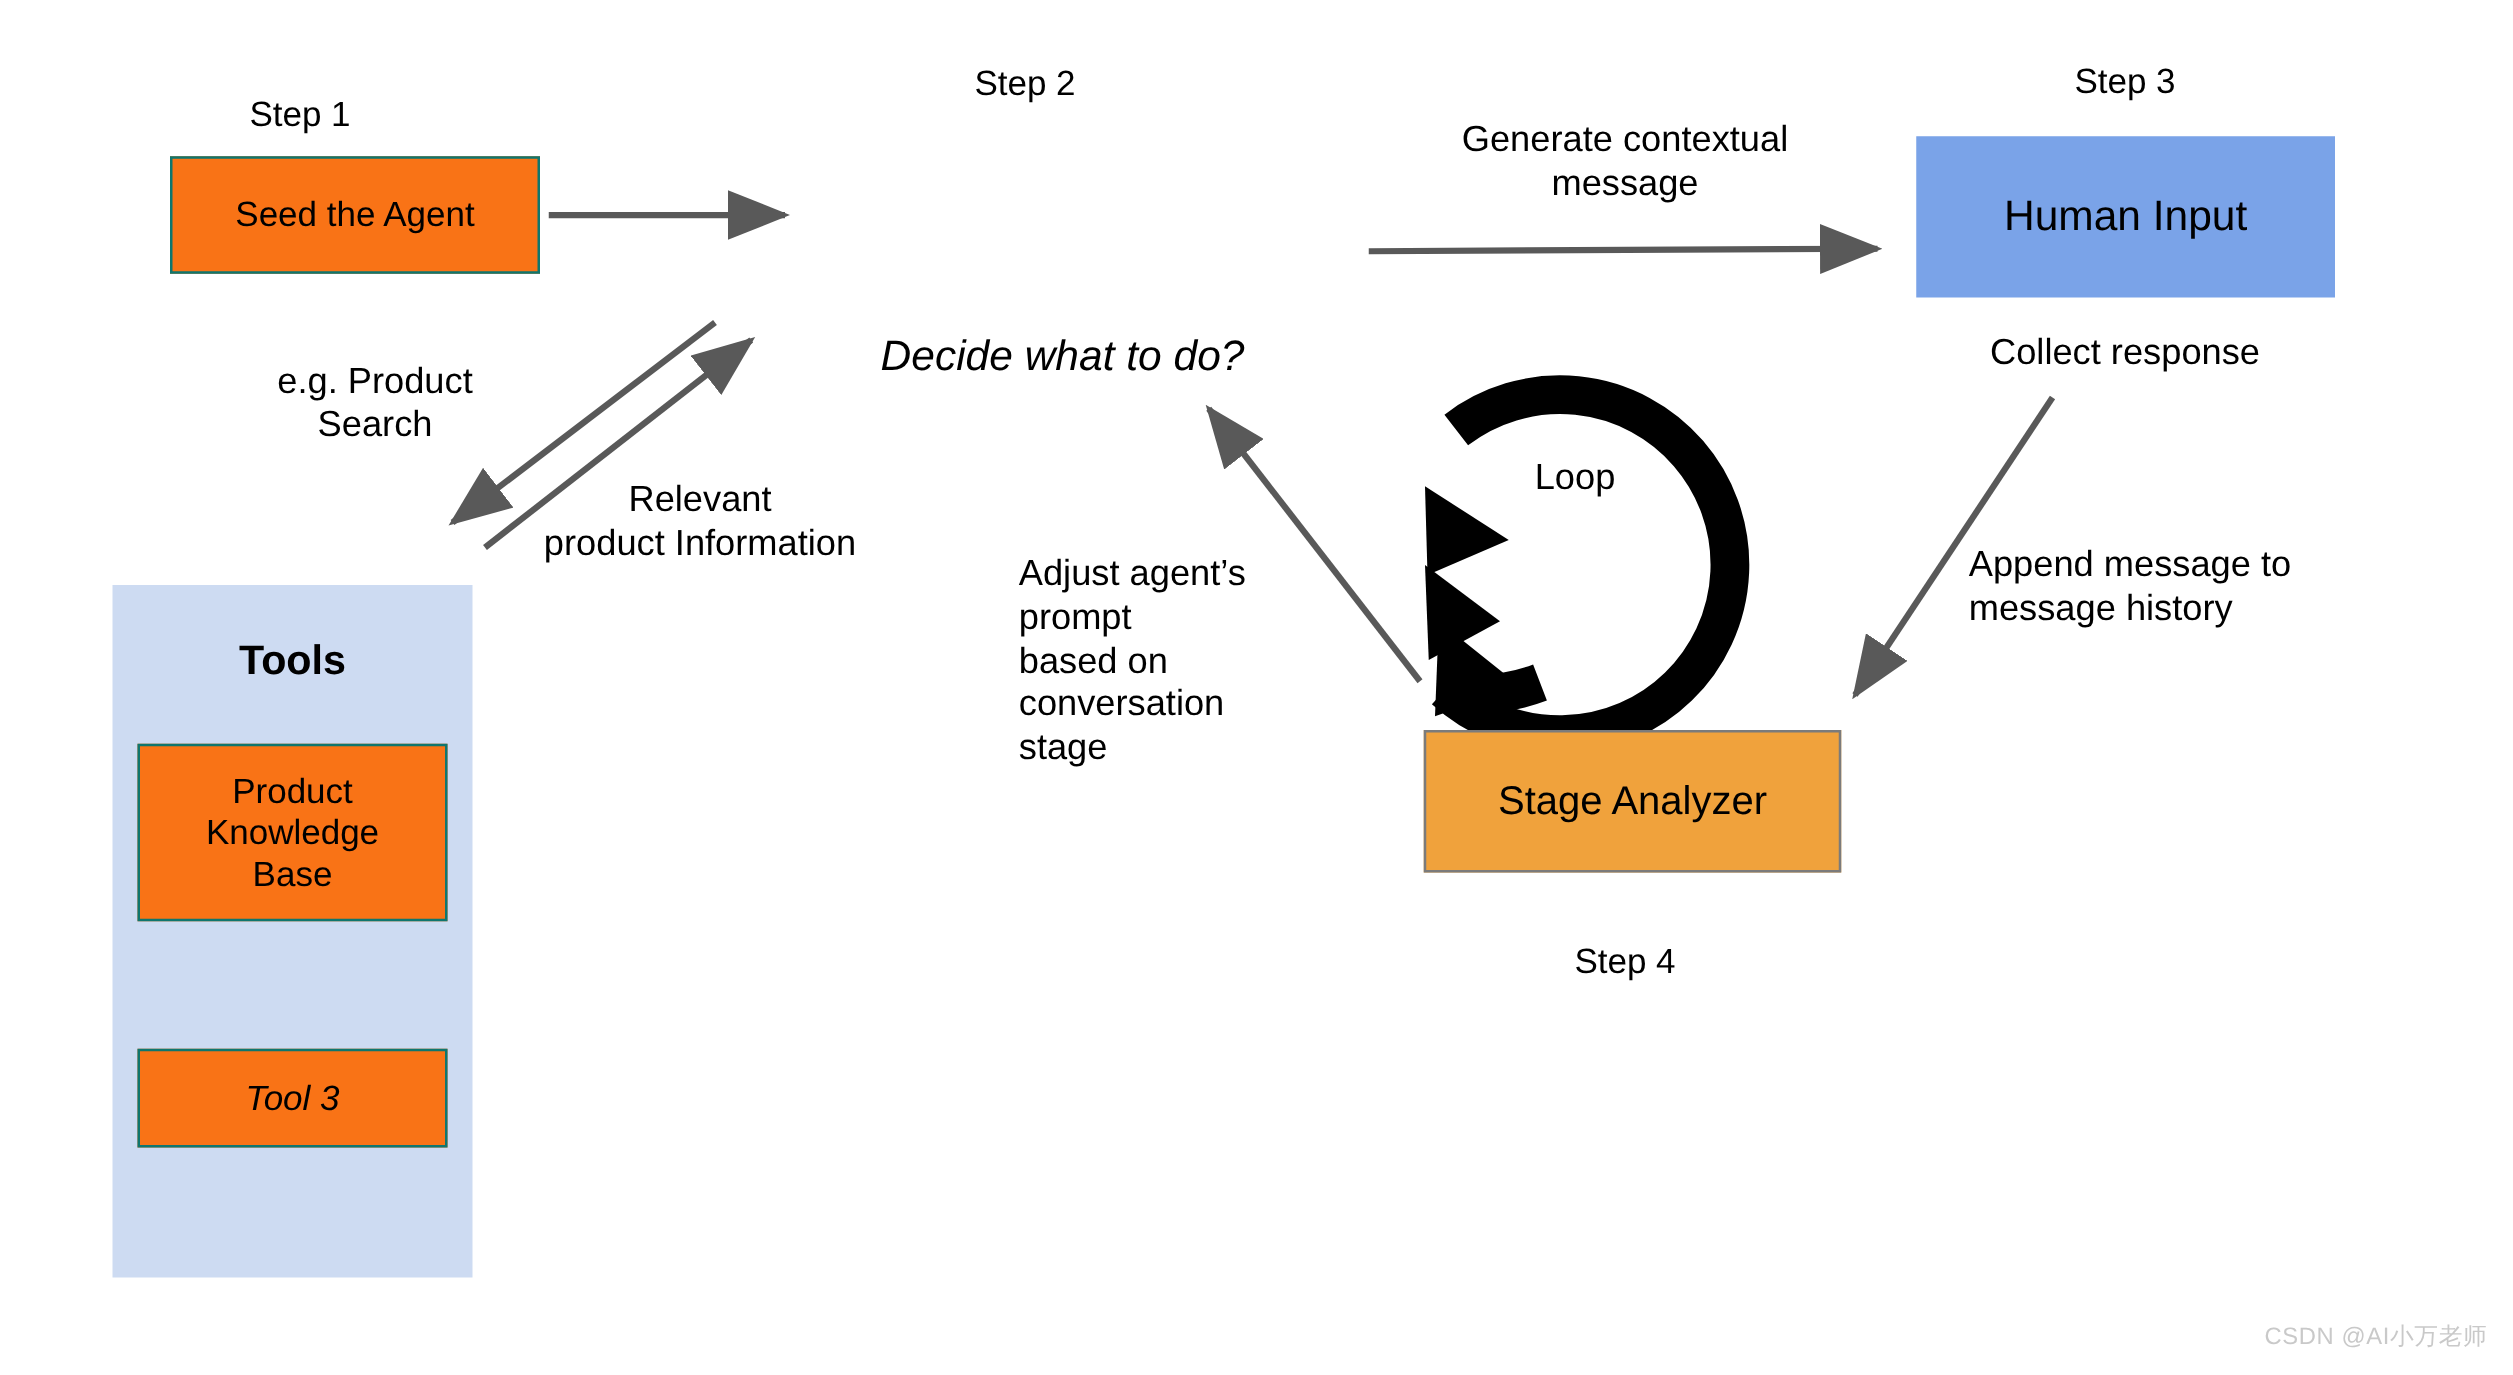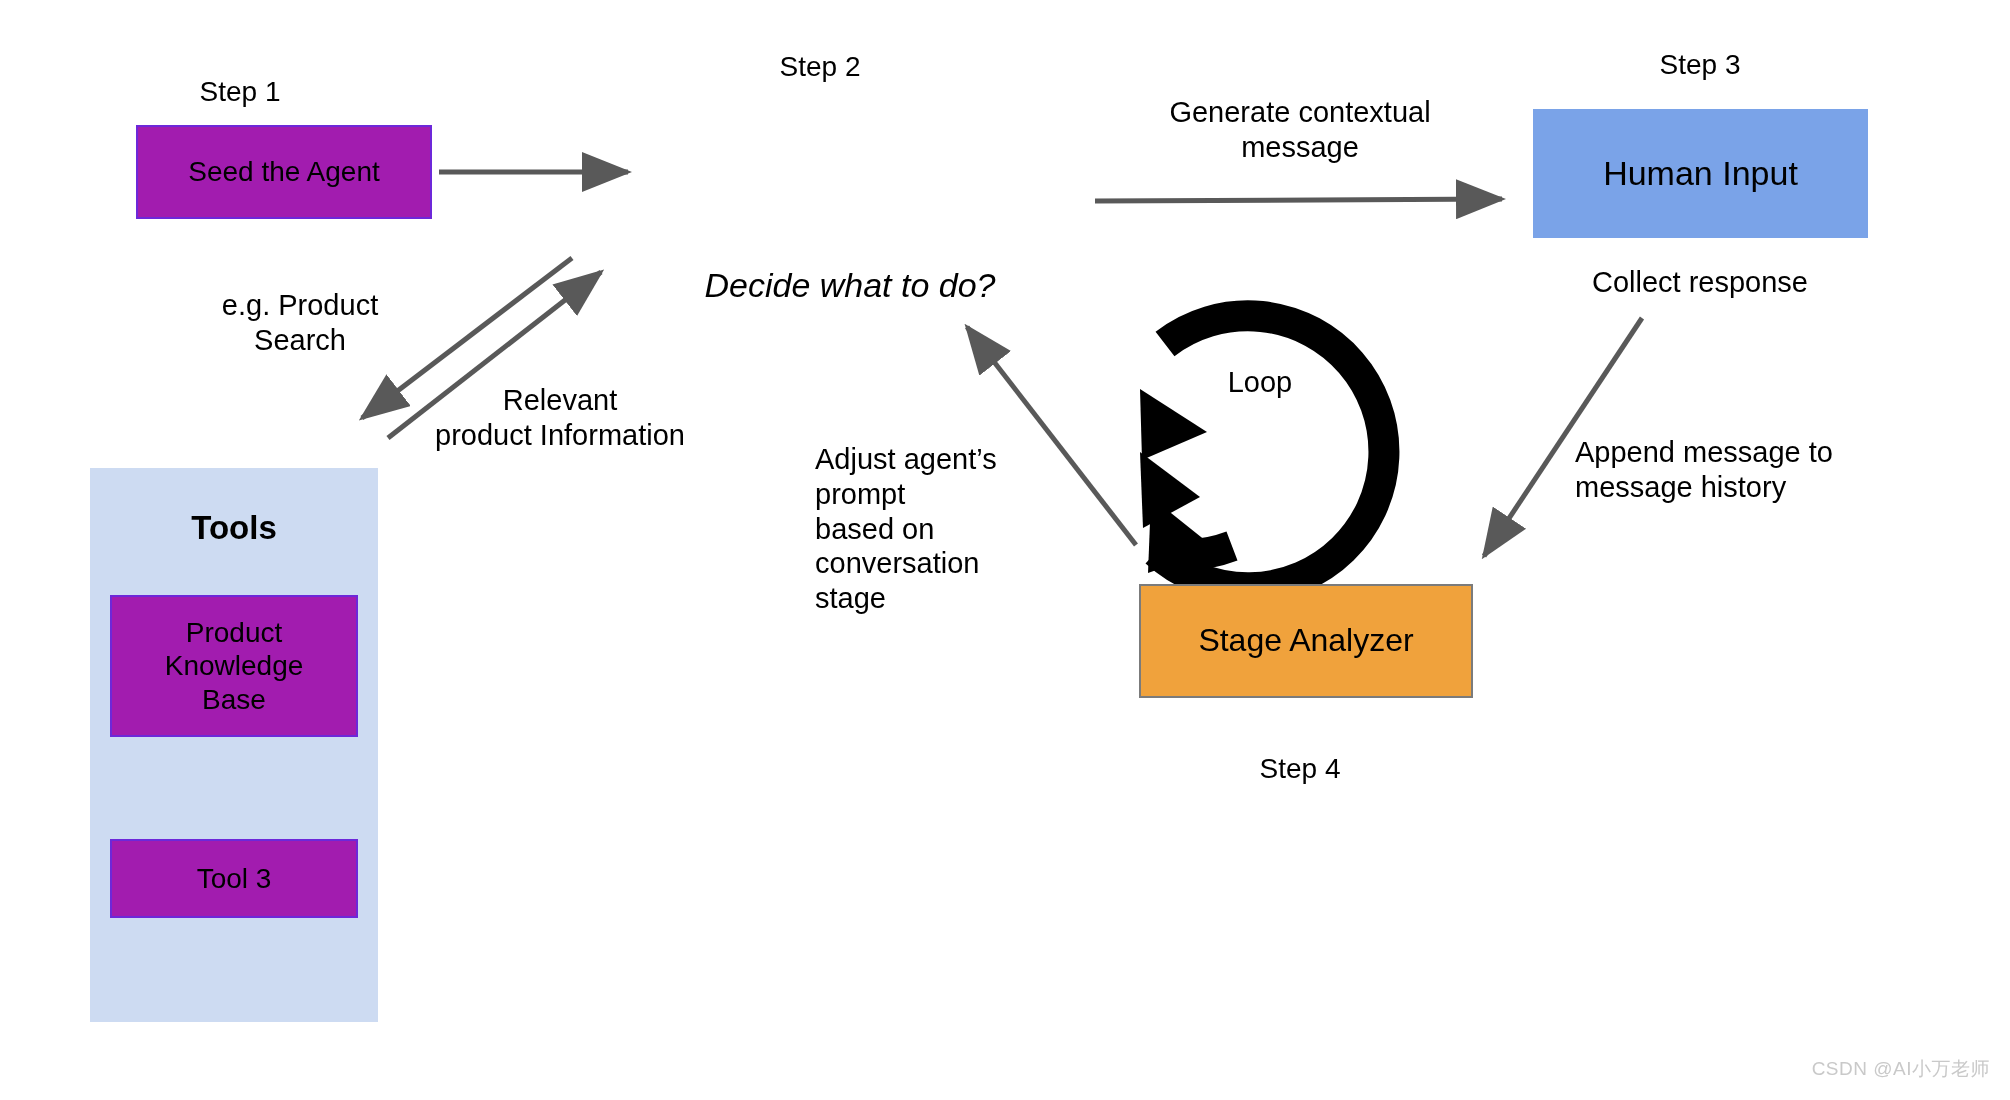"Seed the Agent" .node.grey { background: #a21caf -> #f97316; border: 2px solid #6d28d9 -> 2px solid #0f766e }
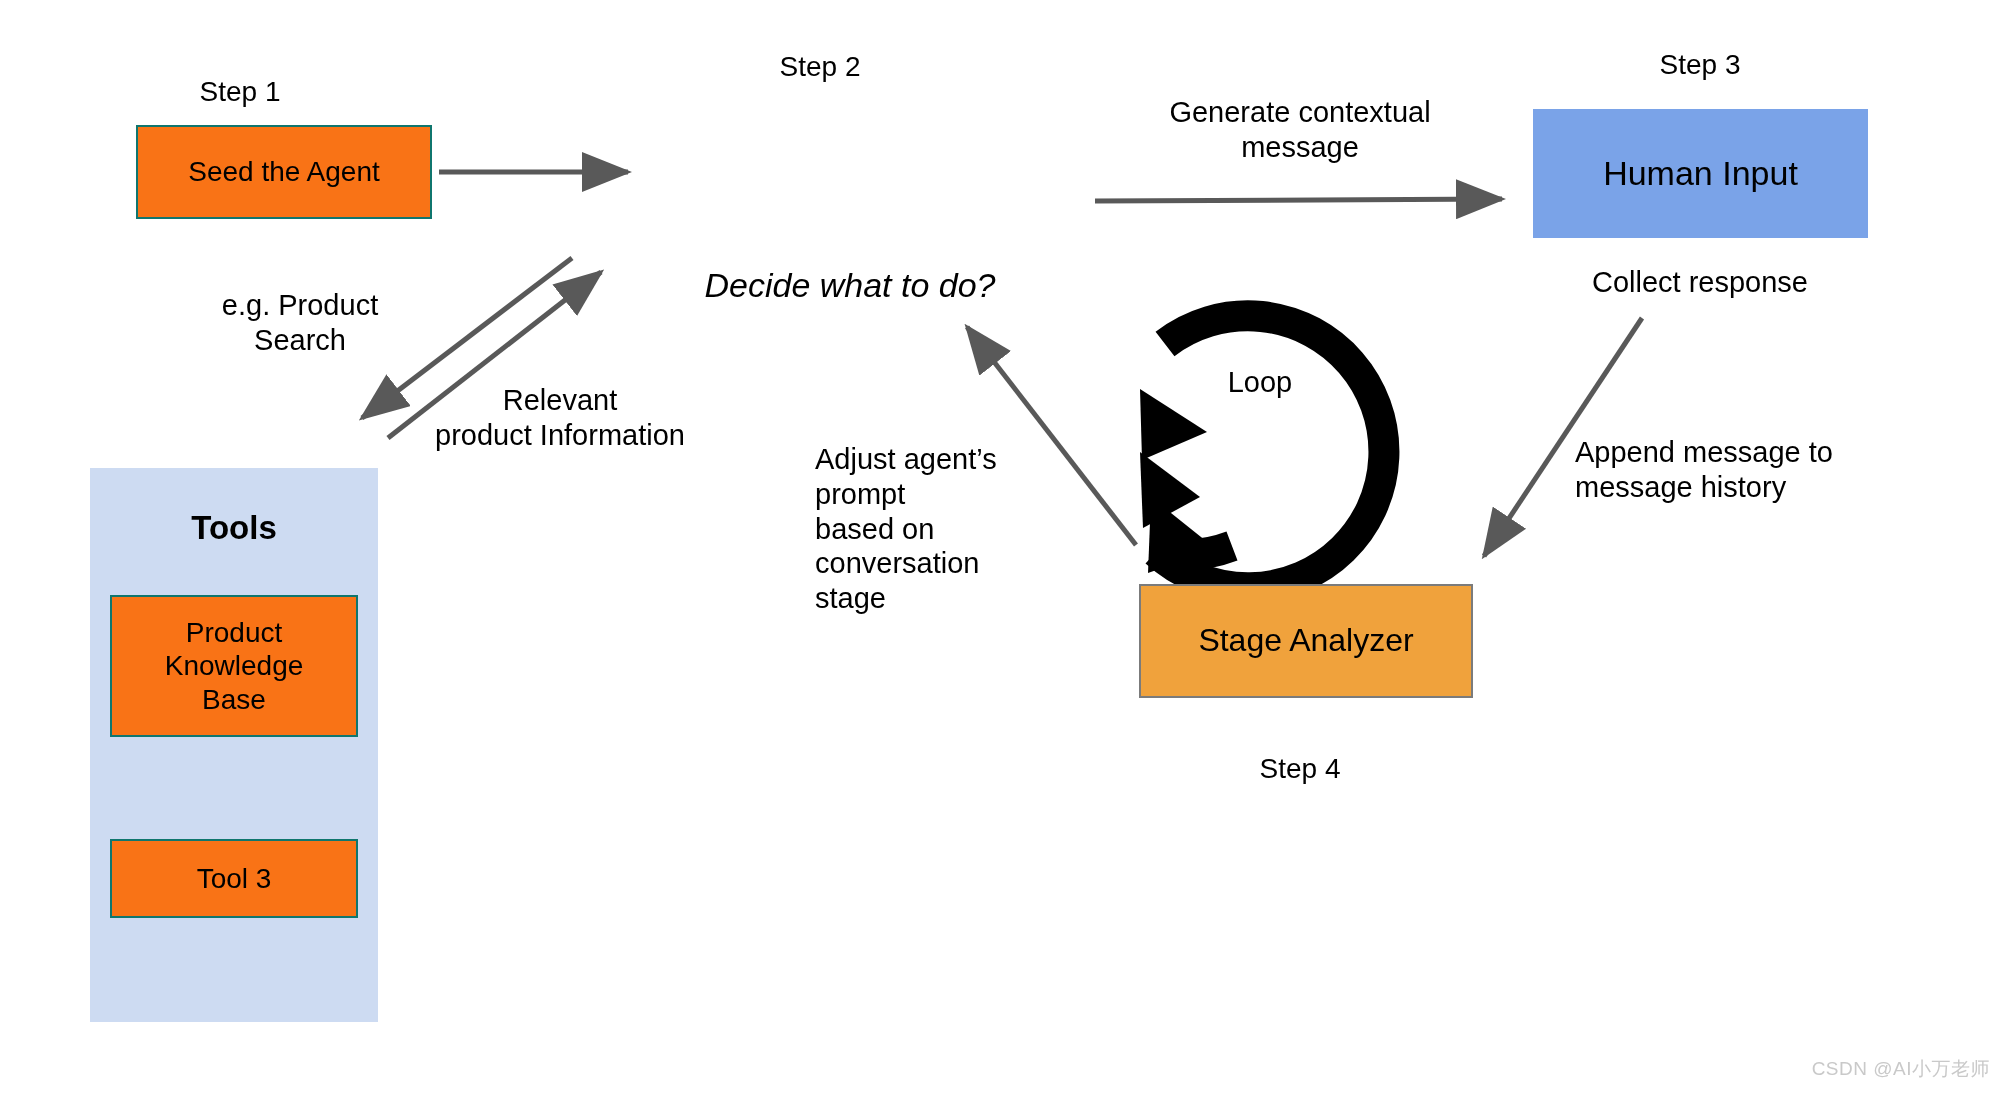"Tool 3" span { font-style: none -> italic }
